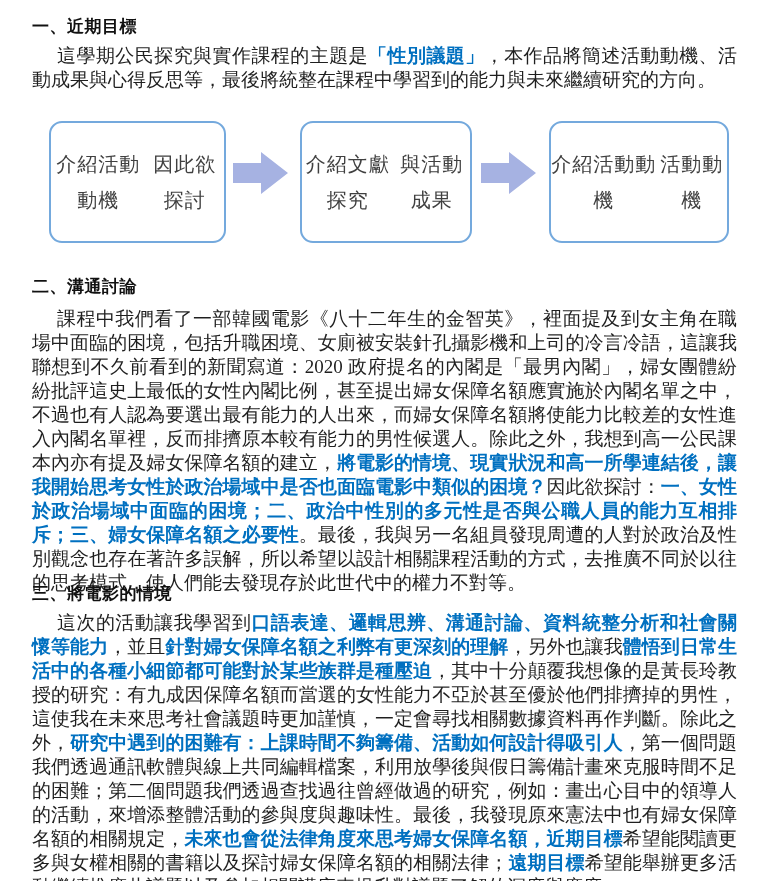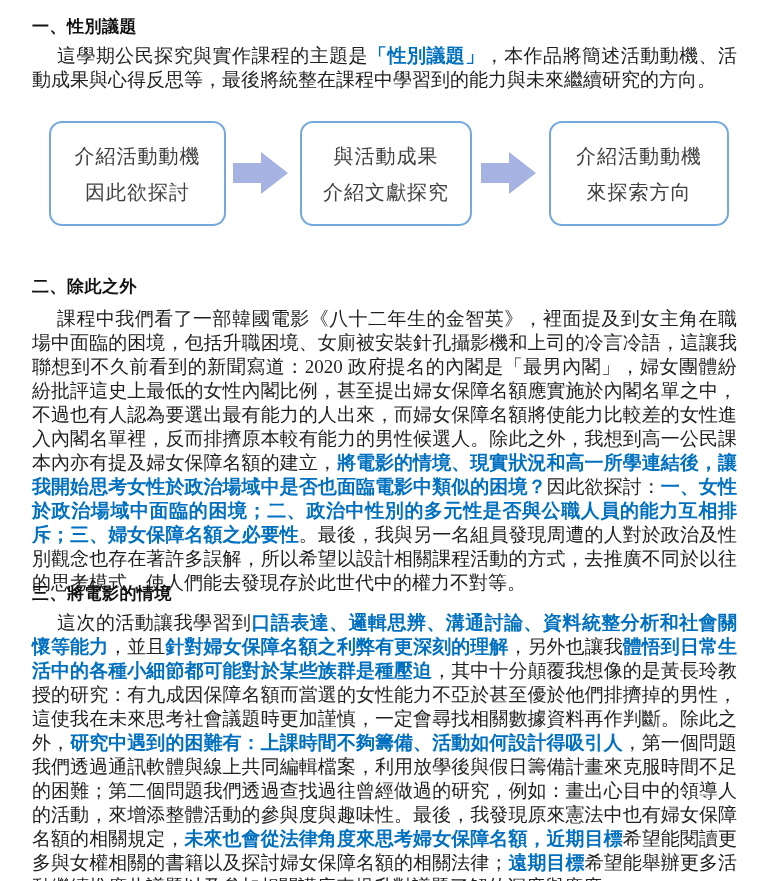"一、性別議題" h2.heading { text: 性別議題 -> 近期目標 }
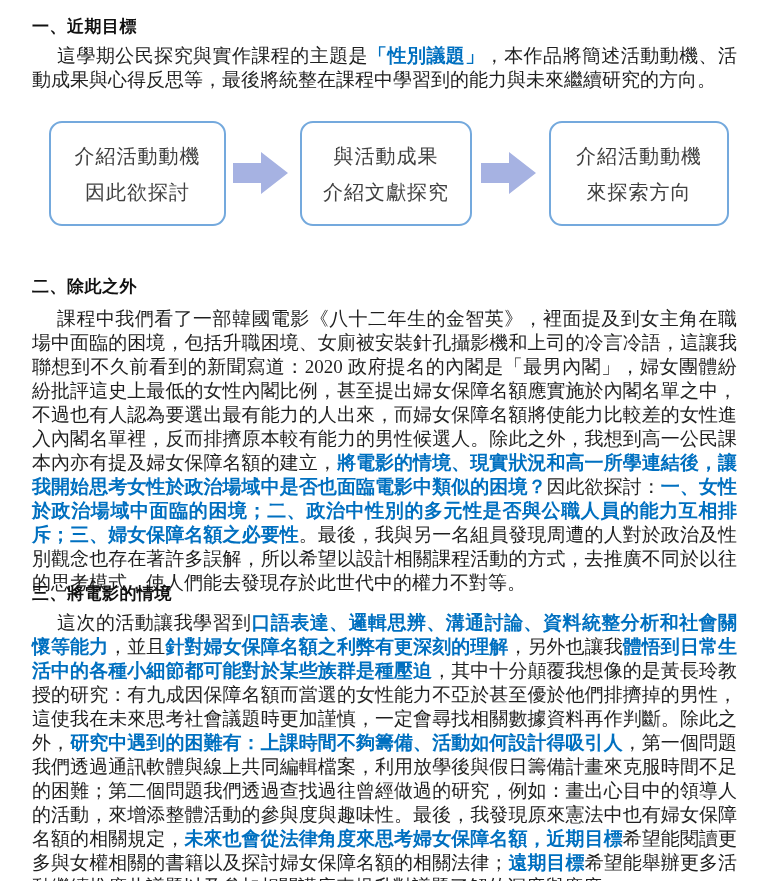"介紹活動動機" .fbox { flex-direction: column -> none; height: 105px -> 122px }
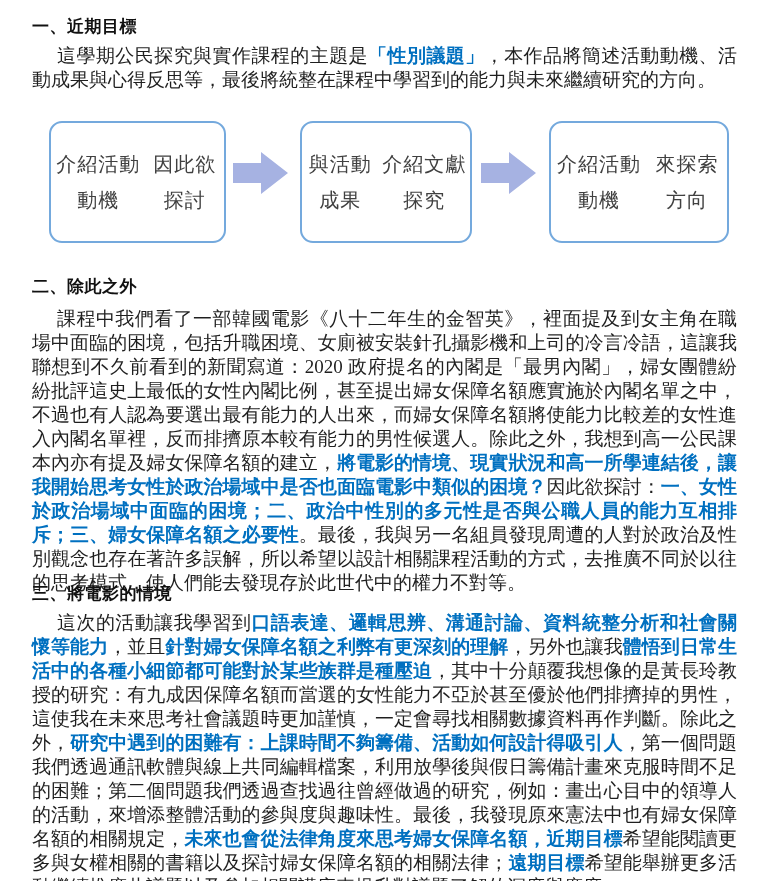"與活動成果" span { order: before "介紹文獻探究" -> after "介紹文獻探究" }
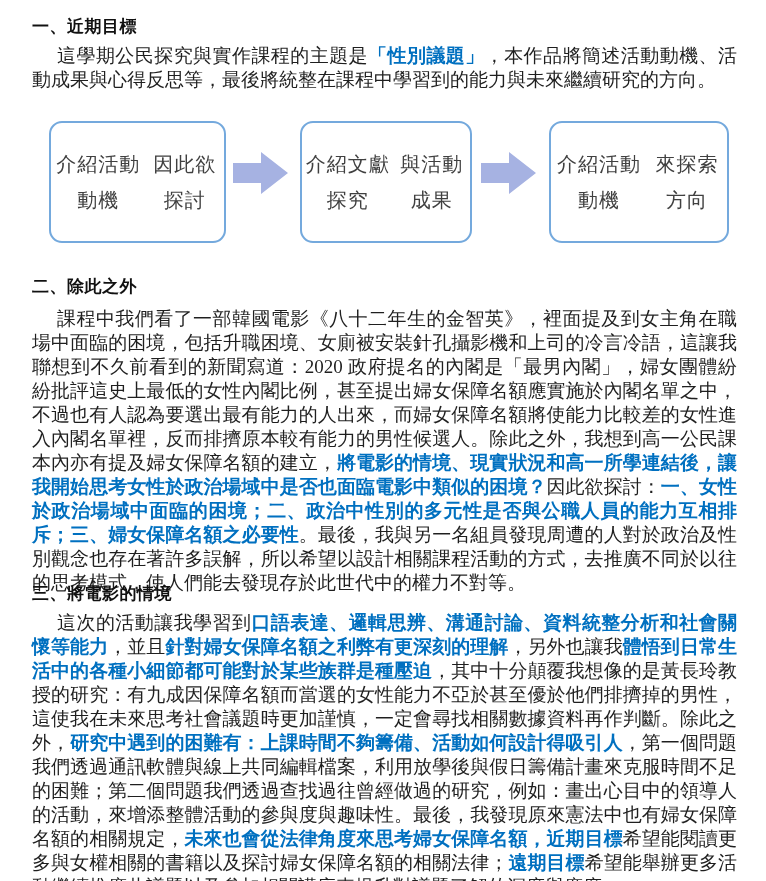"來探索方向" span { text: 來探索方向 -> 活動動機 }
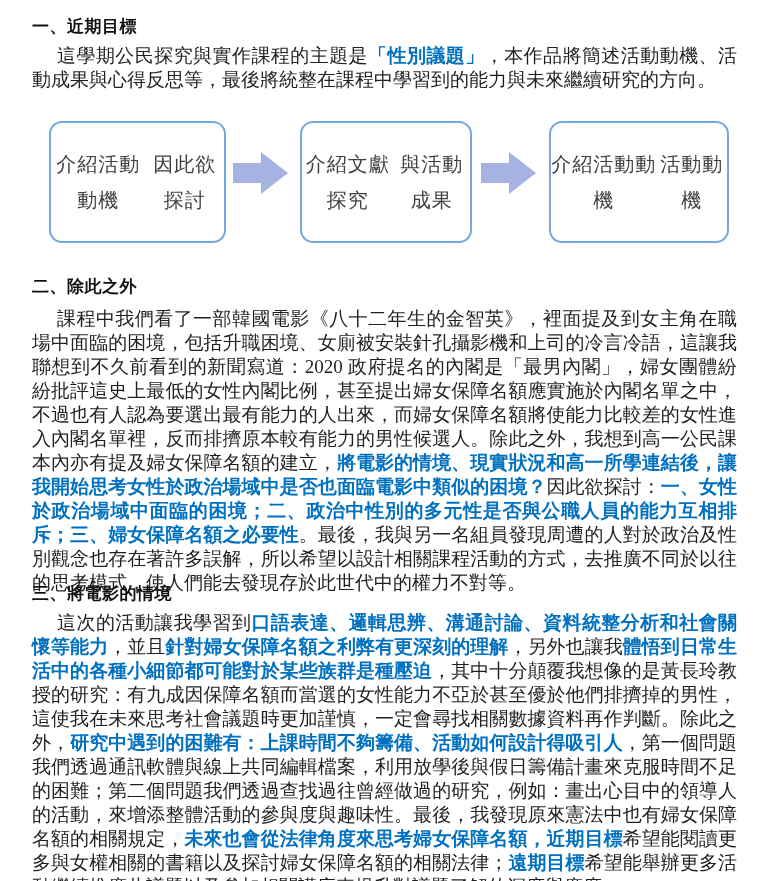"二、除此之外" h2.heading { text: 除此之外 -> 溝通討論 }
